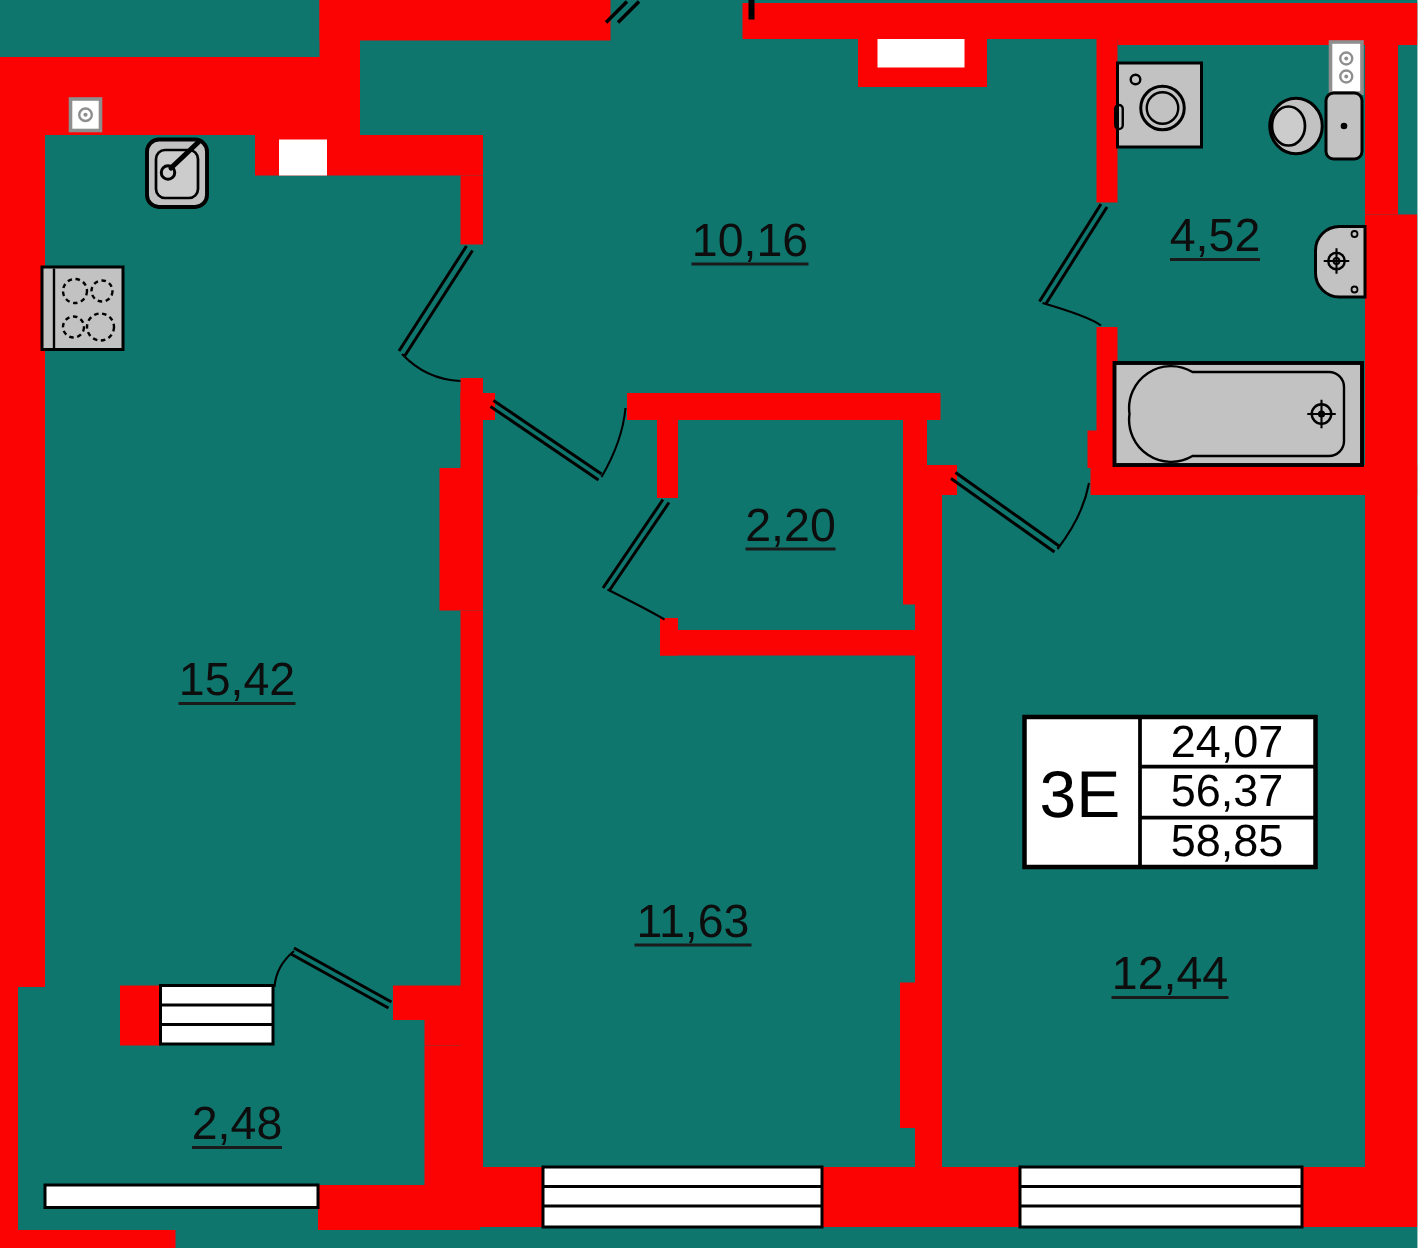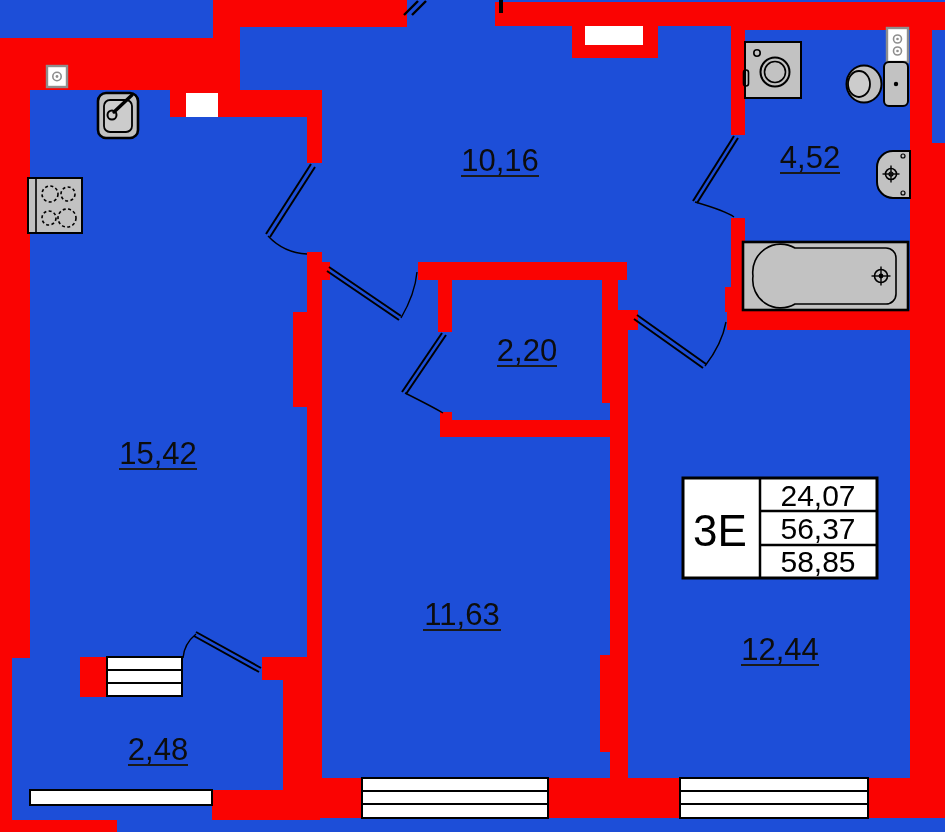"10,16" .plan-wrap { background: #1d4ed8 -> #0f766e }
